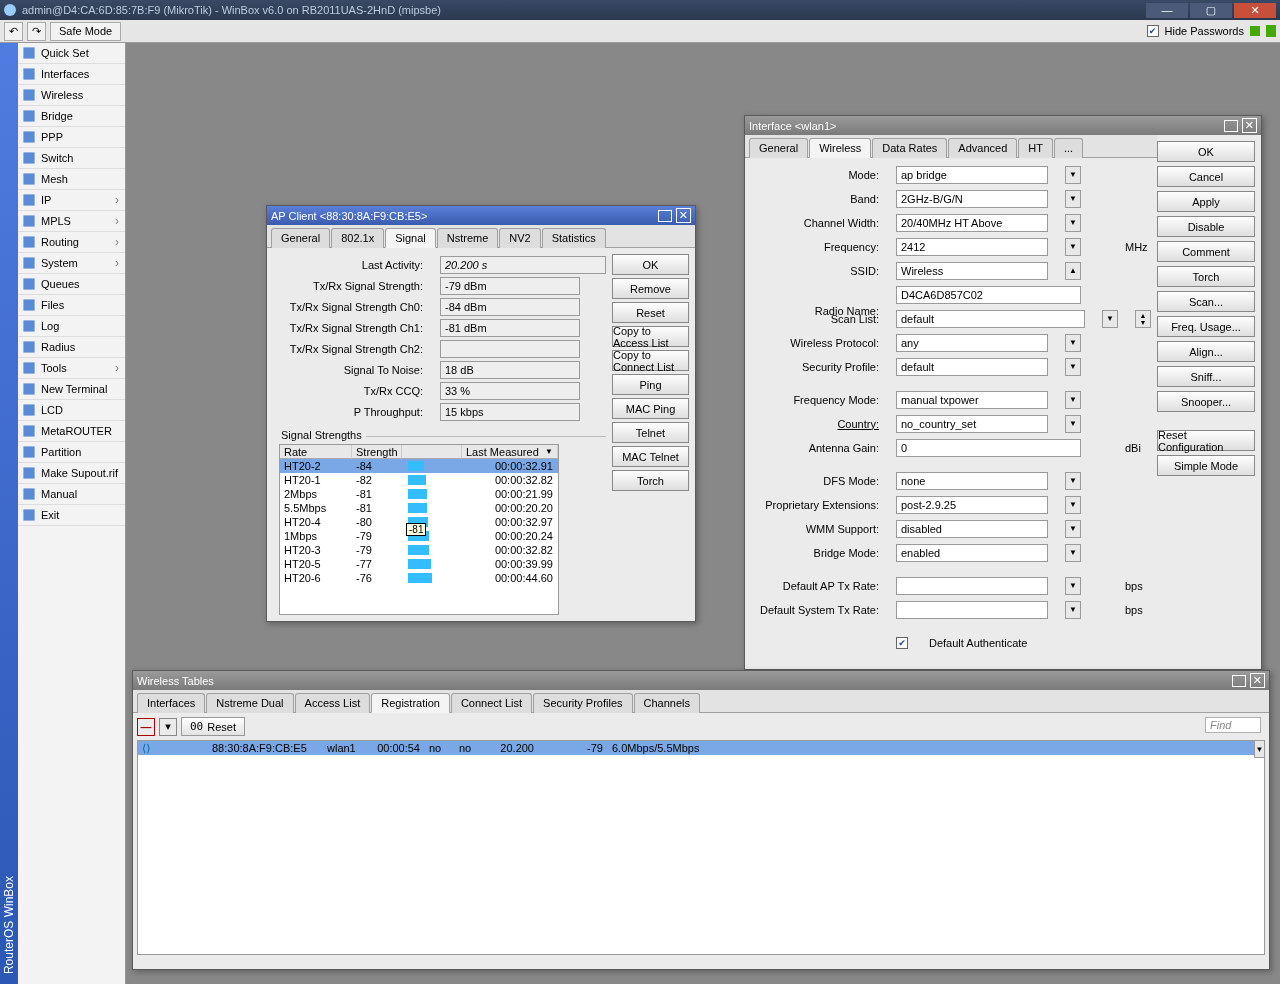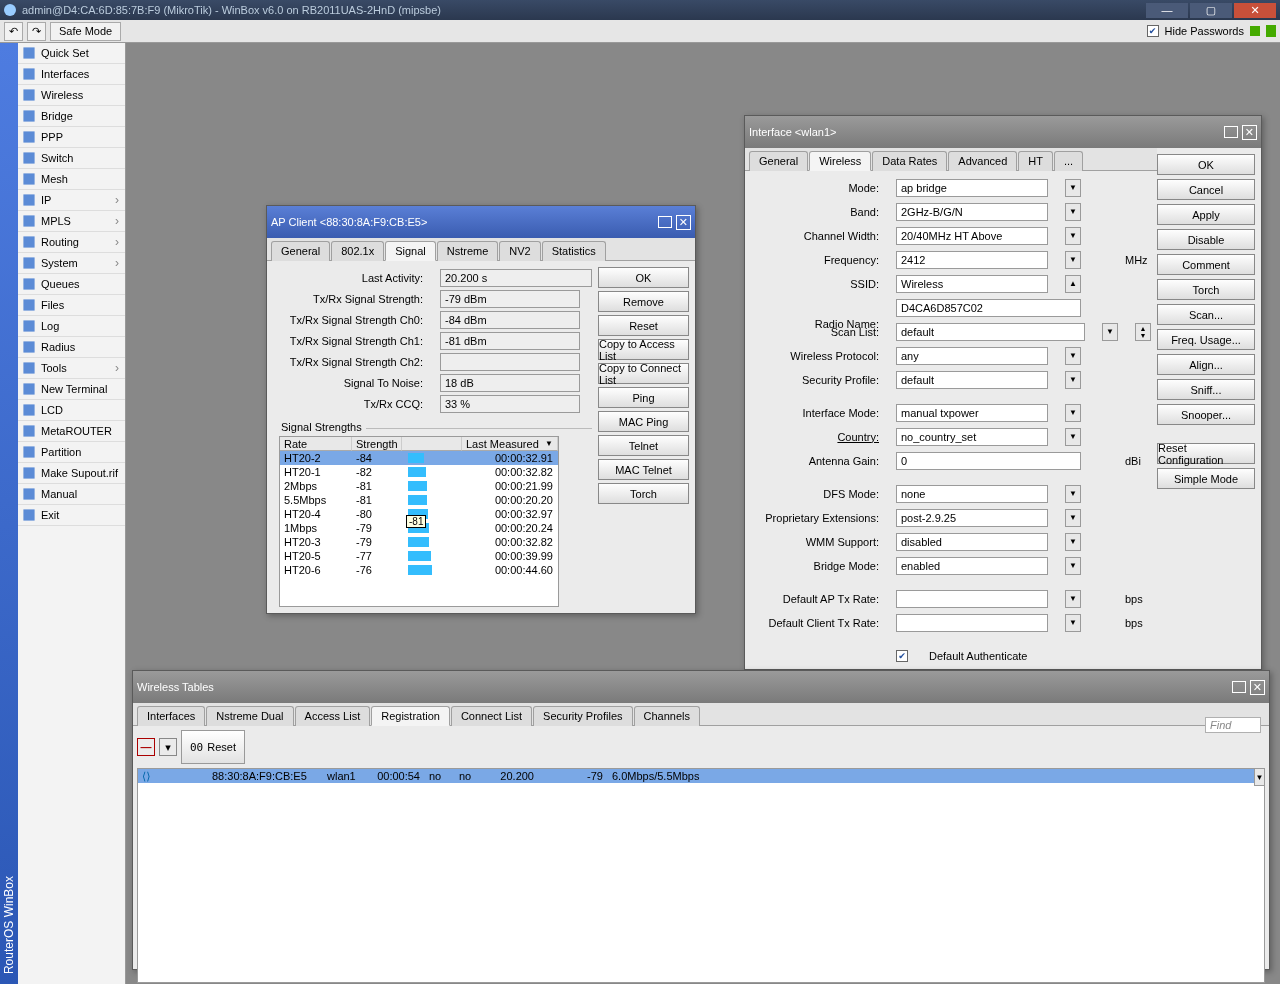"Interface <wlan1>" .dlg .title { height: 32px -> 19px }
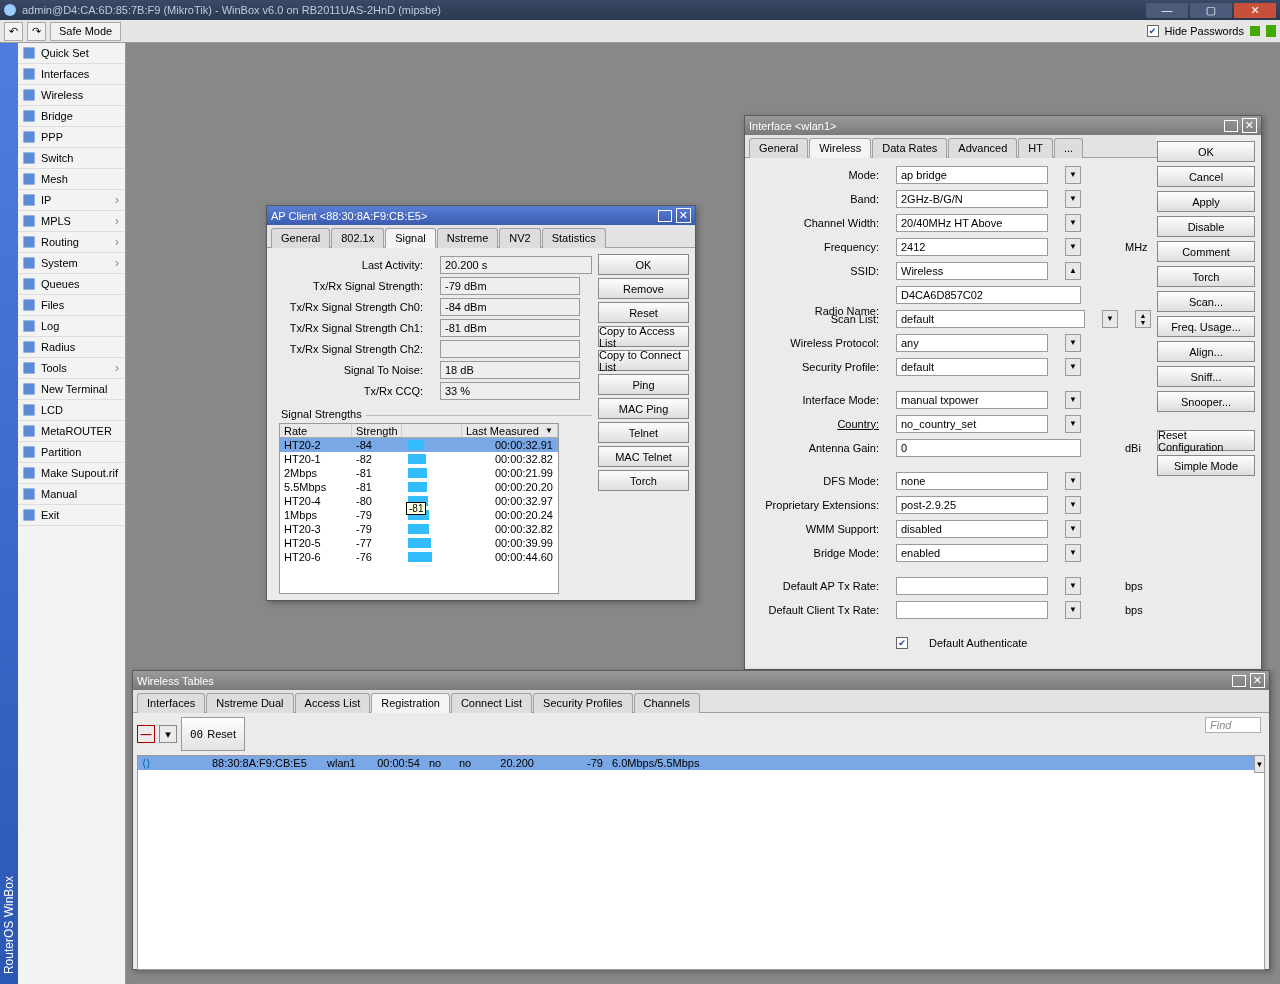"20.200 s" div.inp { font-style: none -> italic; width: 152px -> 166px }
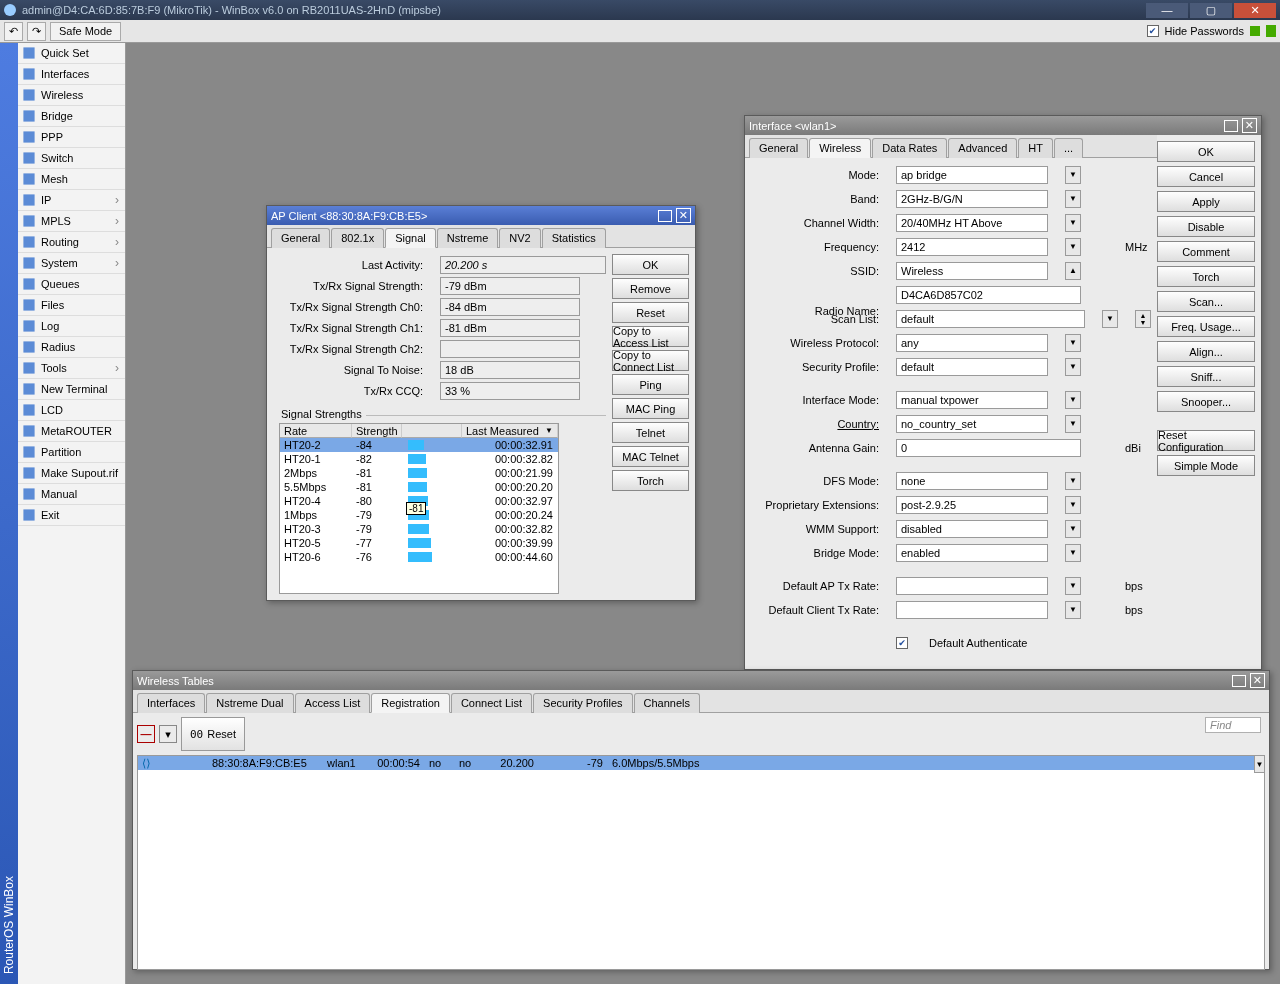"Interface Mode:" div.lbl { text: Interface -> Frequency }
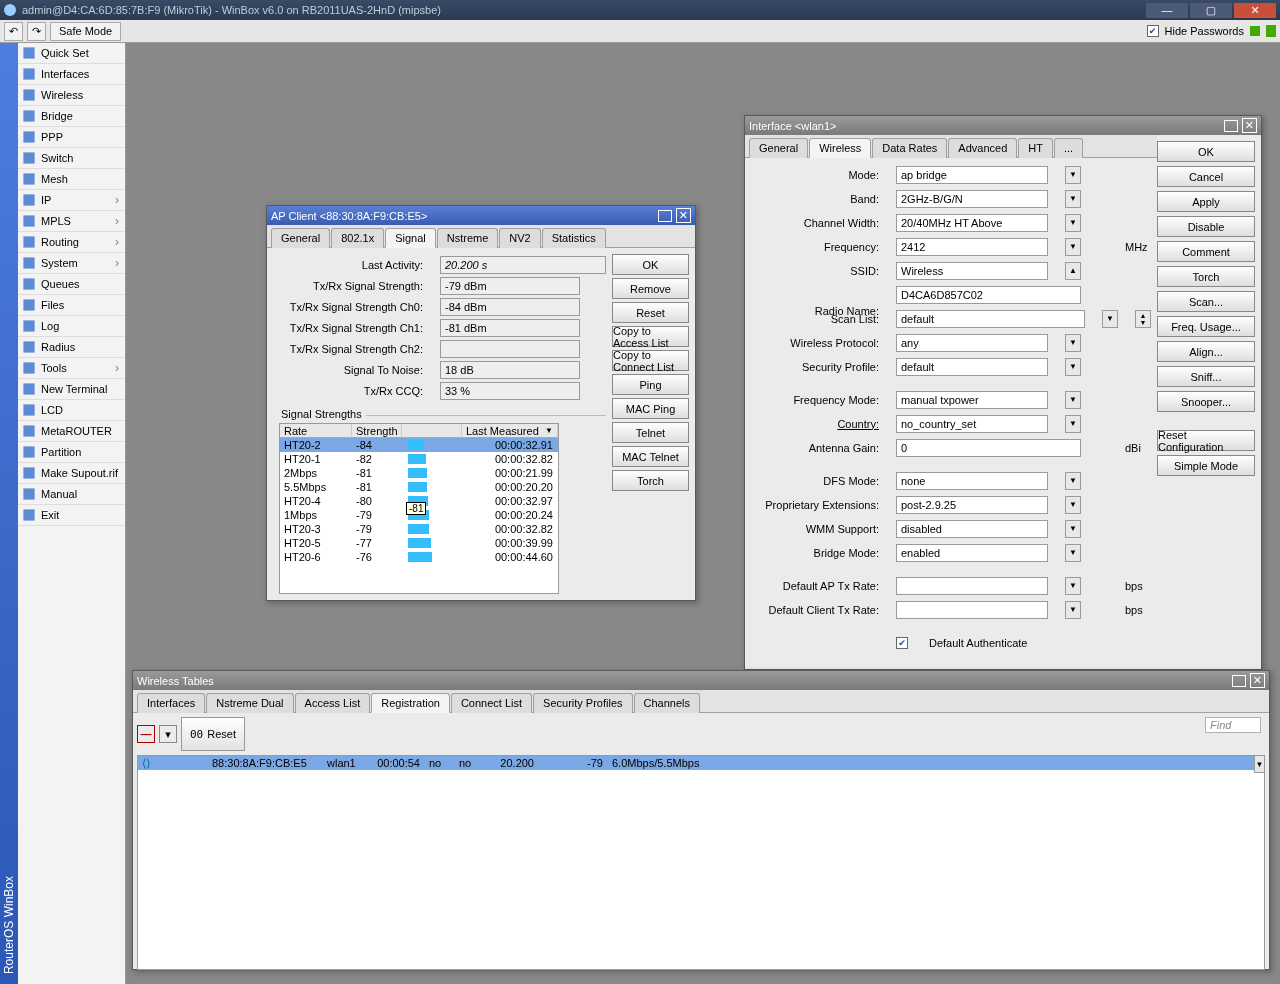"P Throughput:" div.formrow { html: none -> <div> <div>P Throughput:</div> <div>15 kbps</div> </div> }
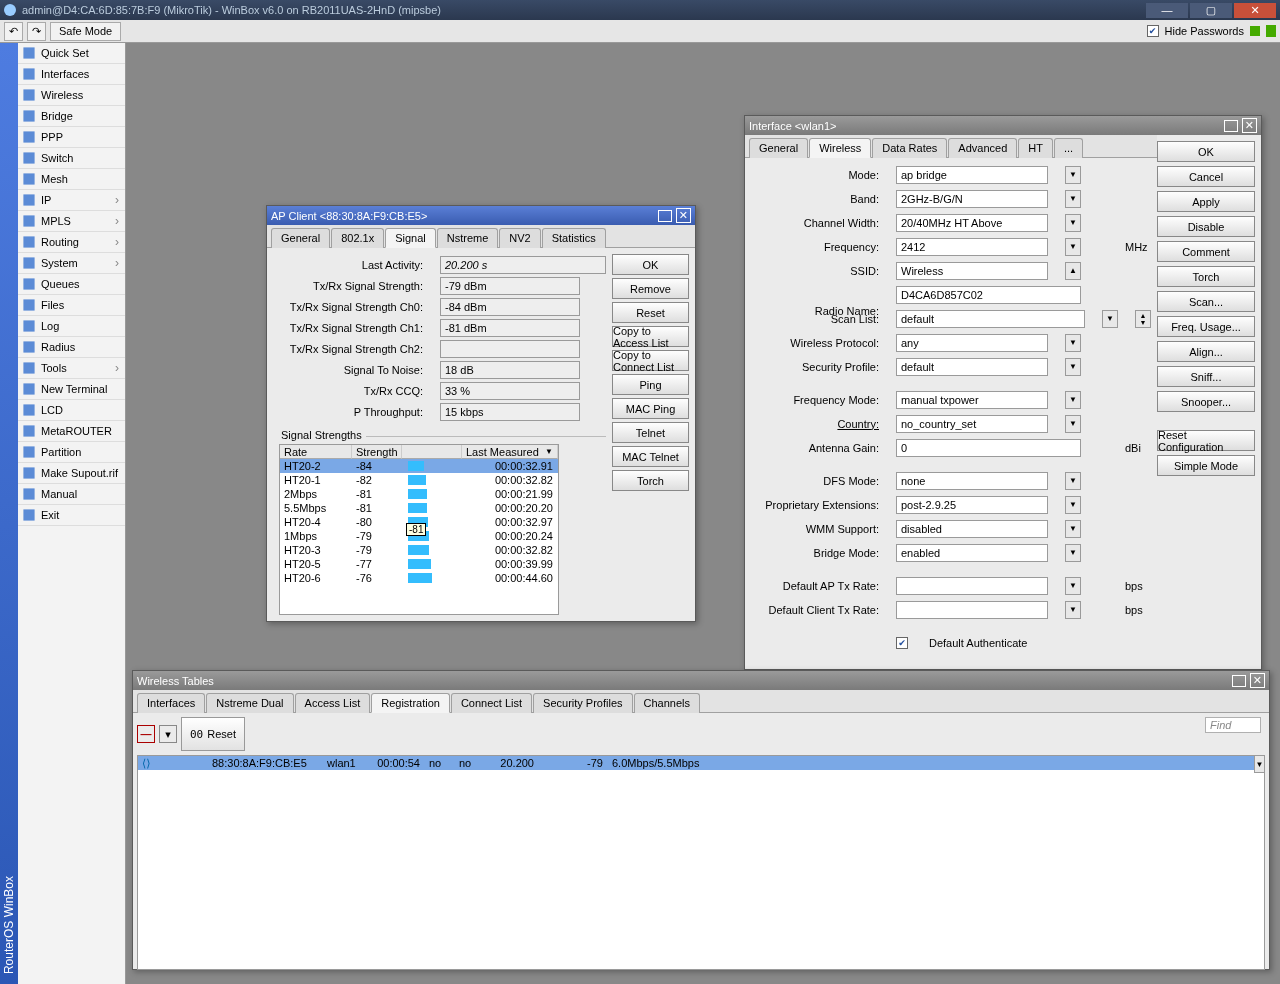"Default Client Tx Rate:" div.lbl { text: Client -> System }
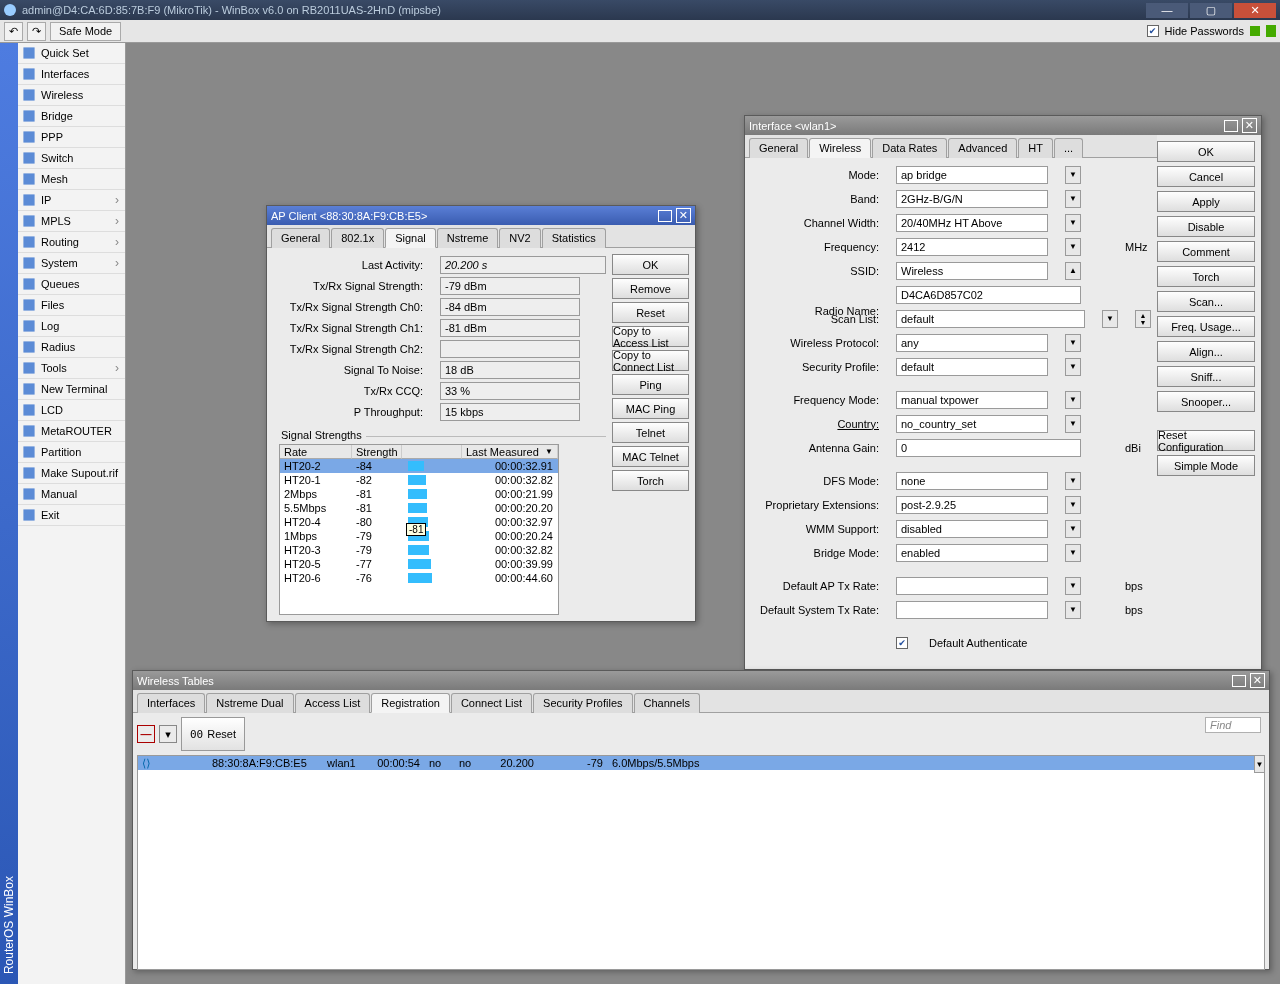"00" .wt-btn { padding: 16px 8px -> 8px 8px }
